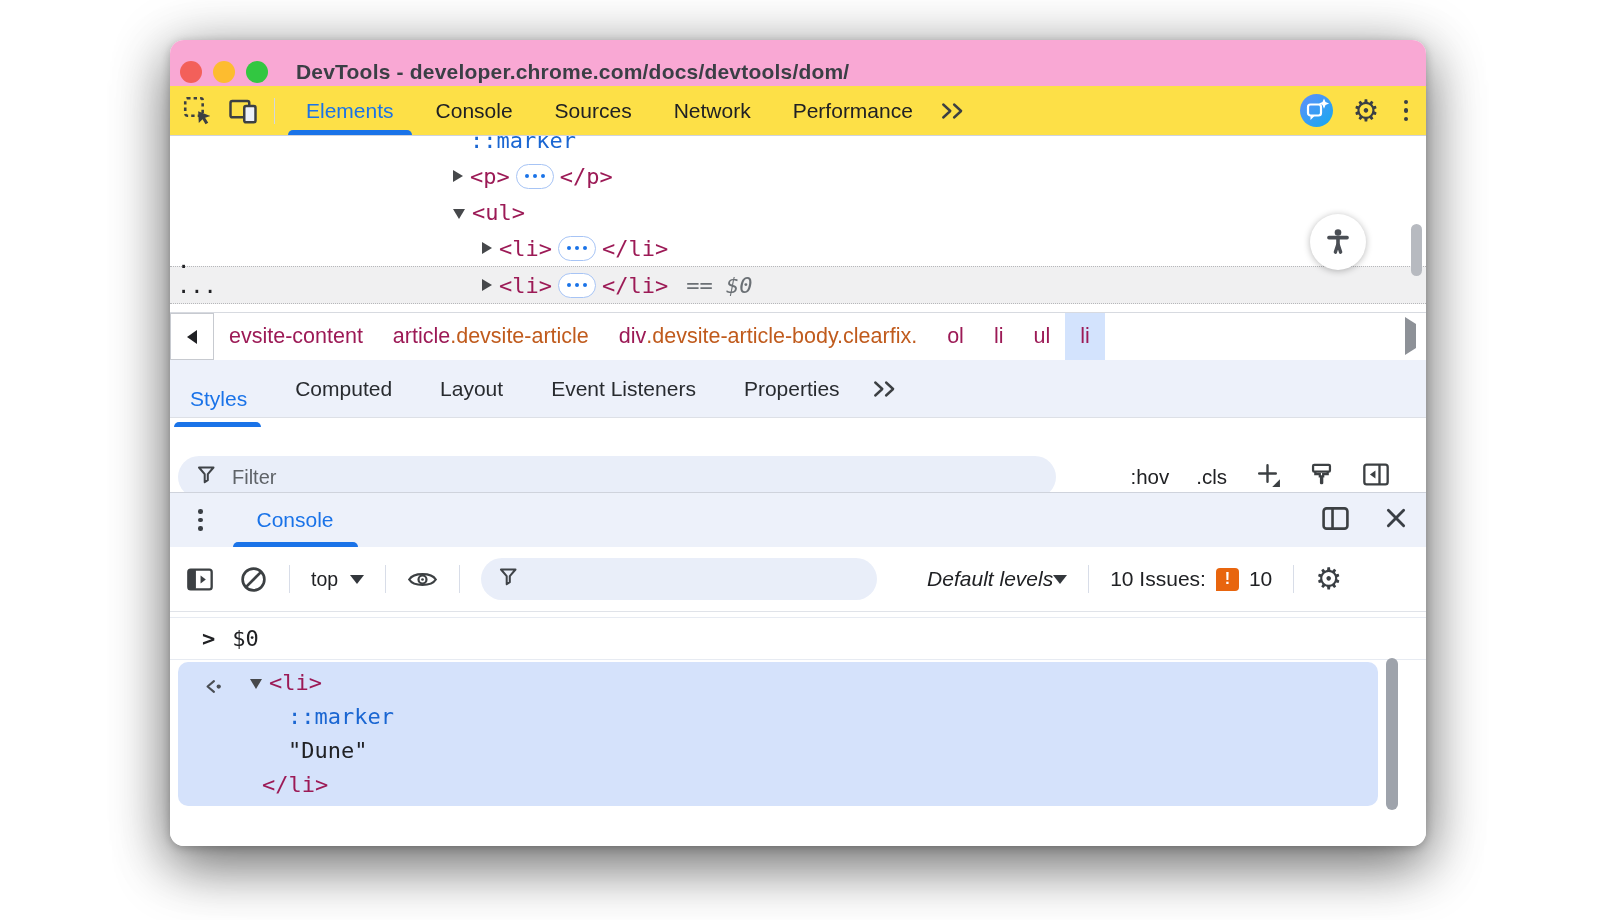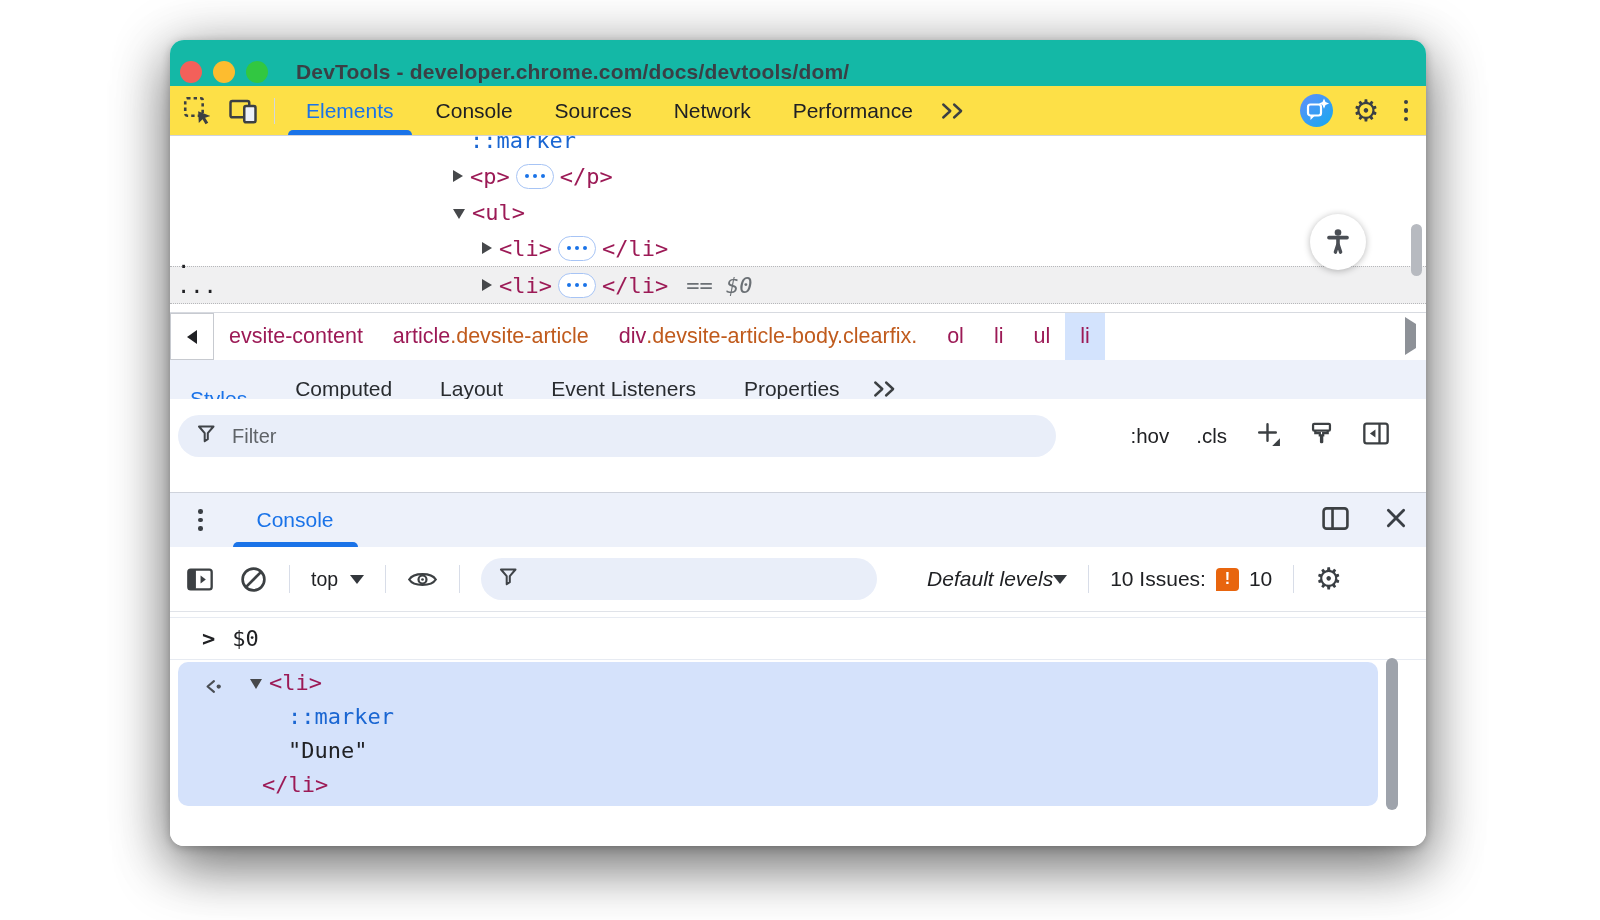"DevTools -" .titlebar { background: #14b8a6 -> #f9a8d4 }
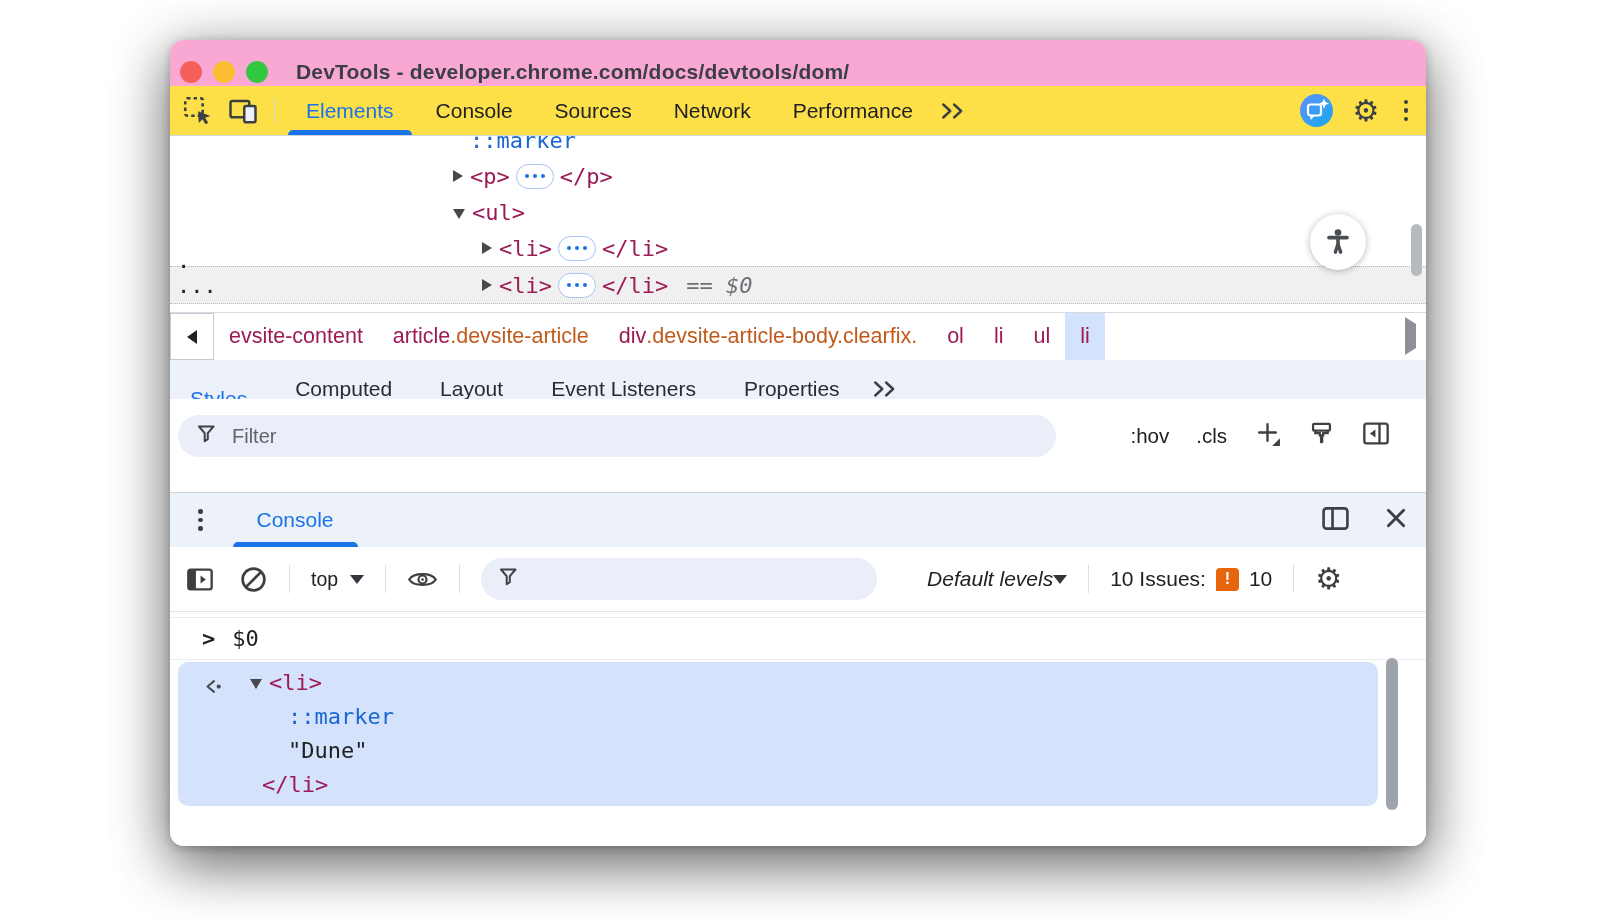"Filter" .filter-row { top: 359px -> 400px }
